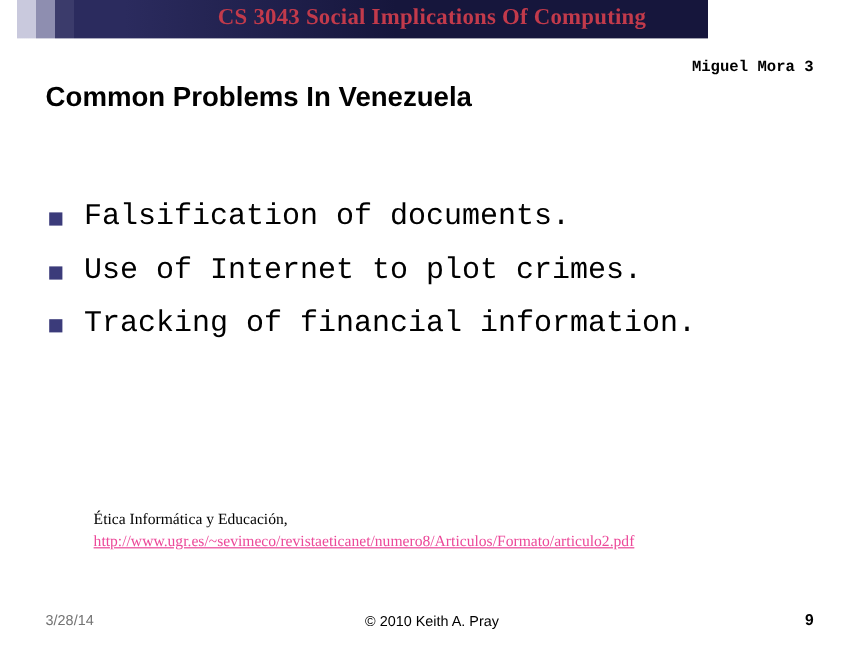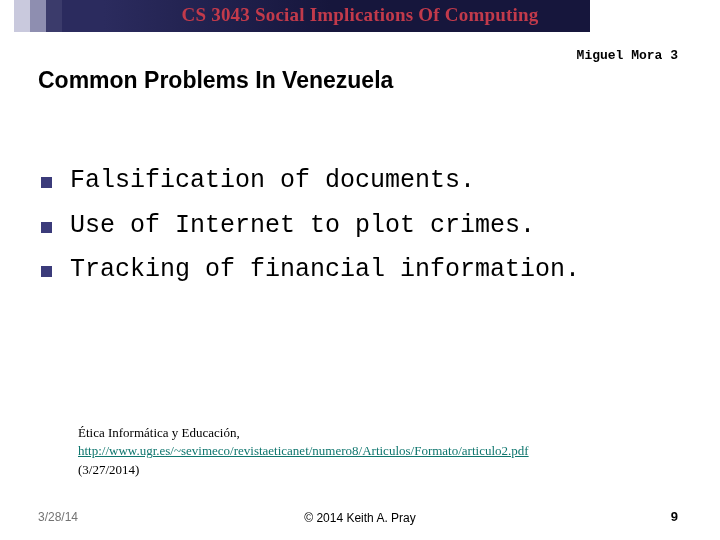"http://www.ugr.es/~sevimeco/revistaetica" .citation a { color: #0f766e -> #ec4899 }
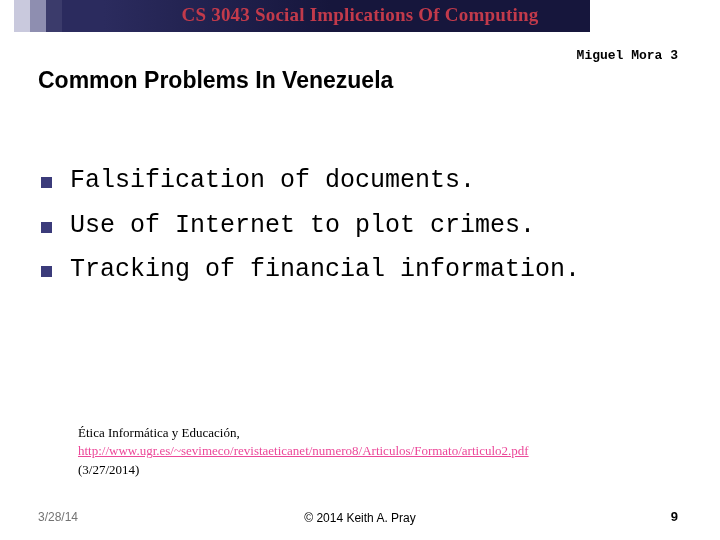"(3/27/2014)" span.cite-date { html: <span>(3/27/2014)</span> -> none }
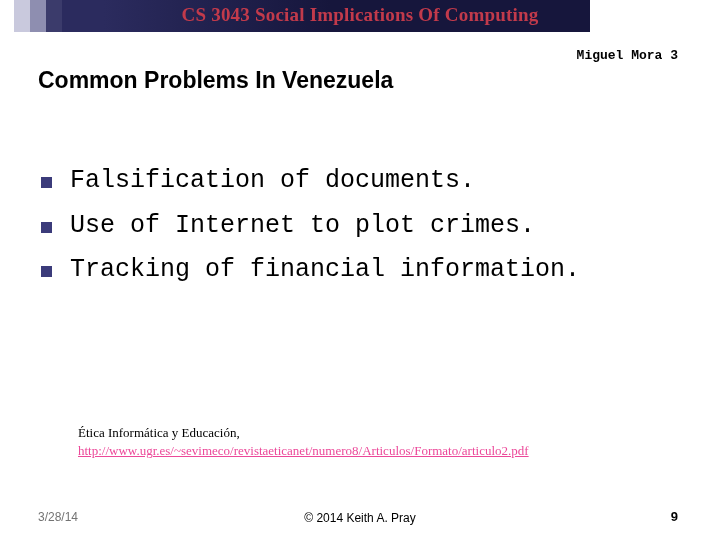"© 2014 Keith A. Pray" div.footer-center { text: 2014 -> 2010 }
